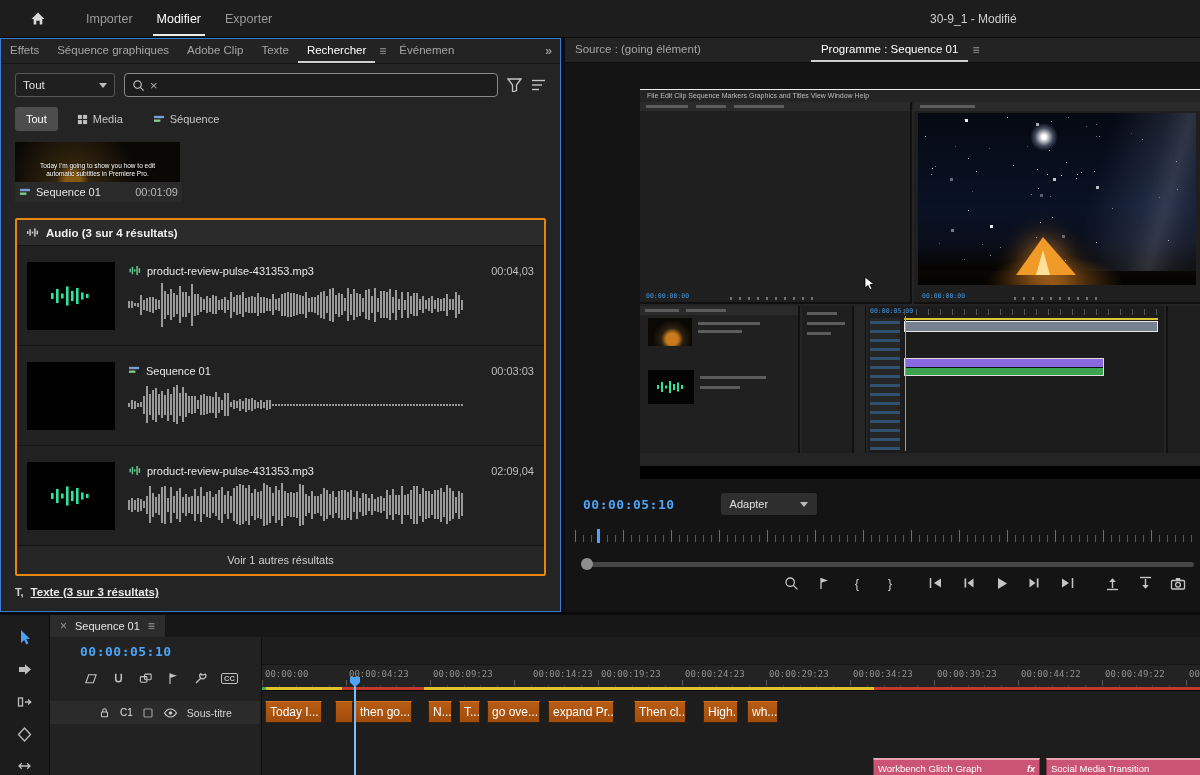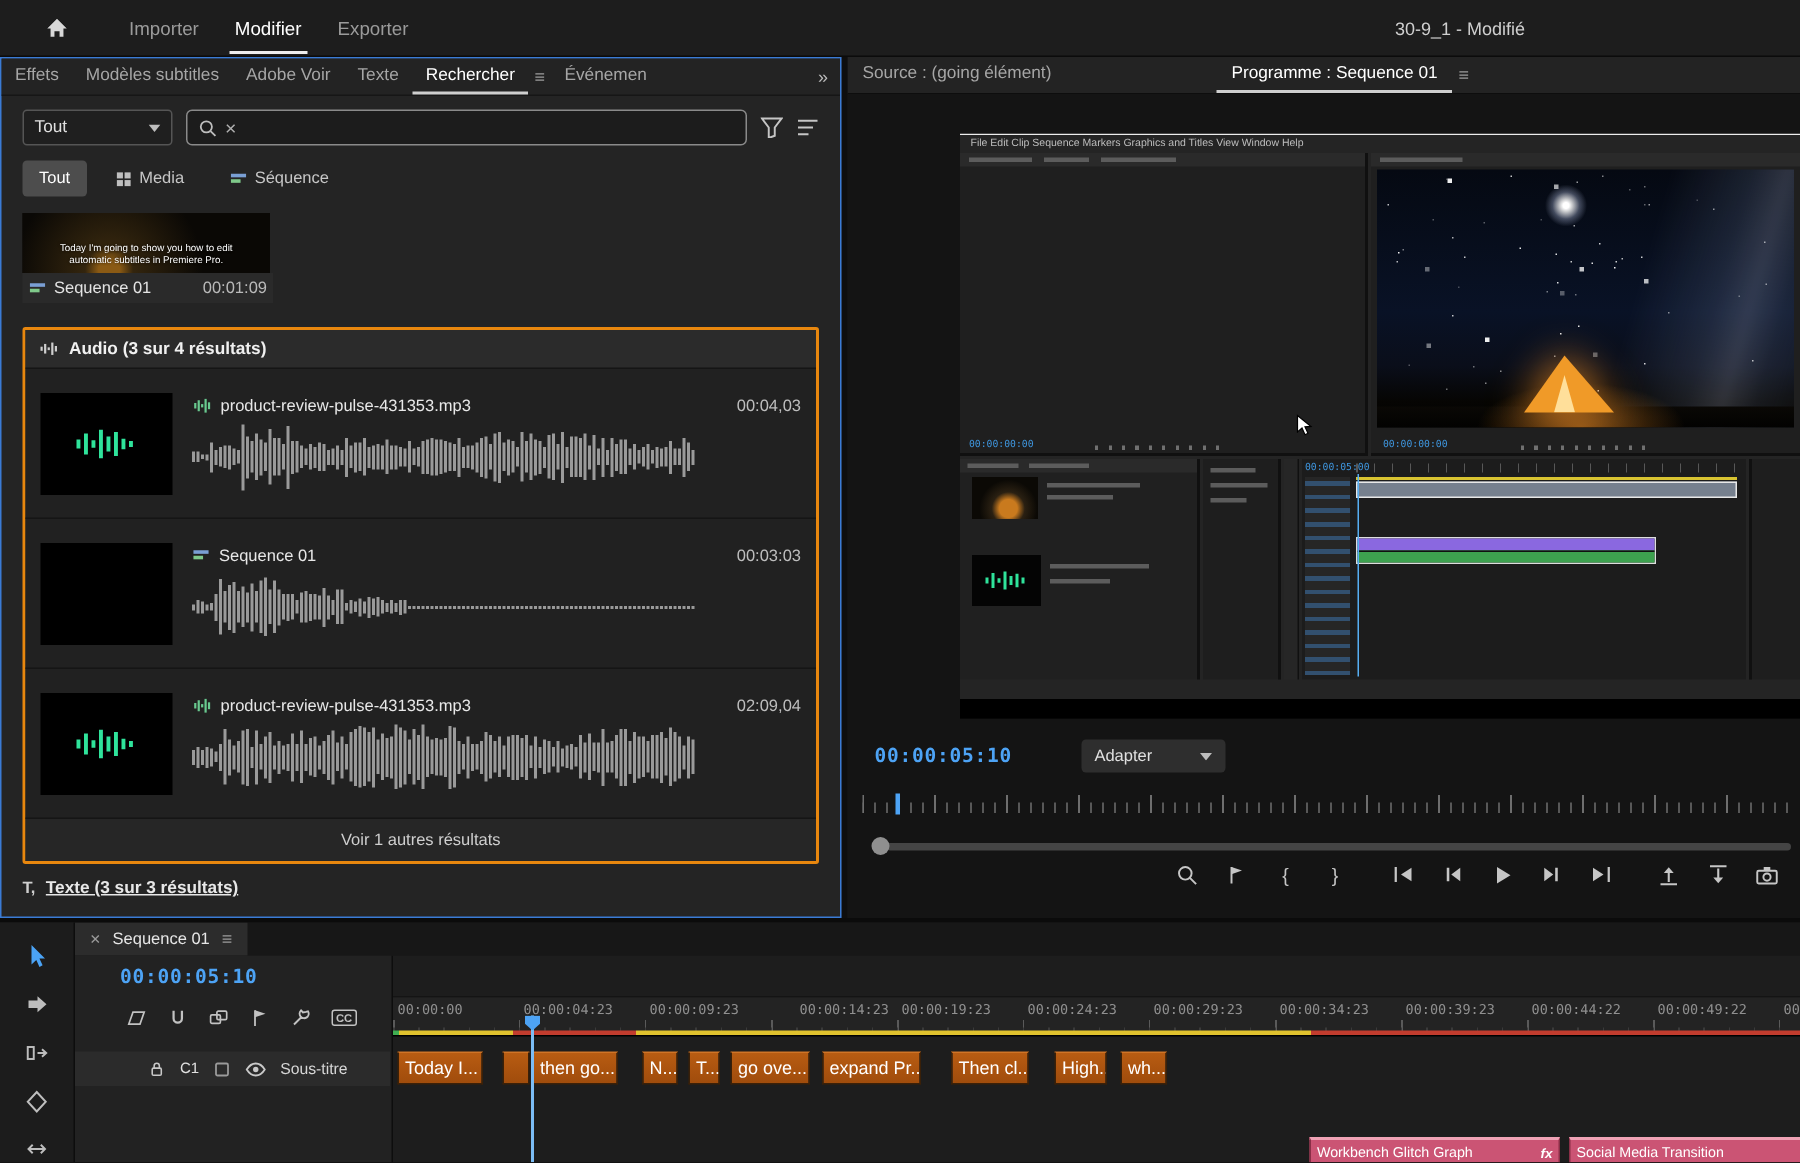"Modèles subtitles" span.lp-tab { text: Modèles subtitles -> Séquence graphiques }
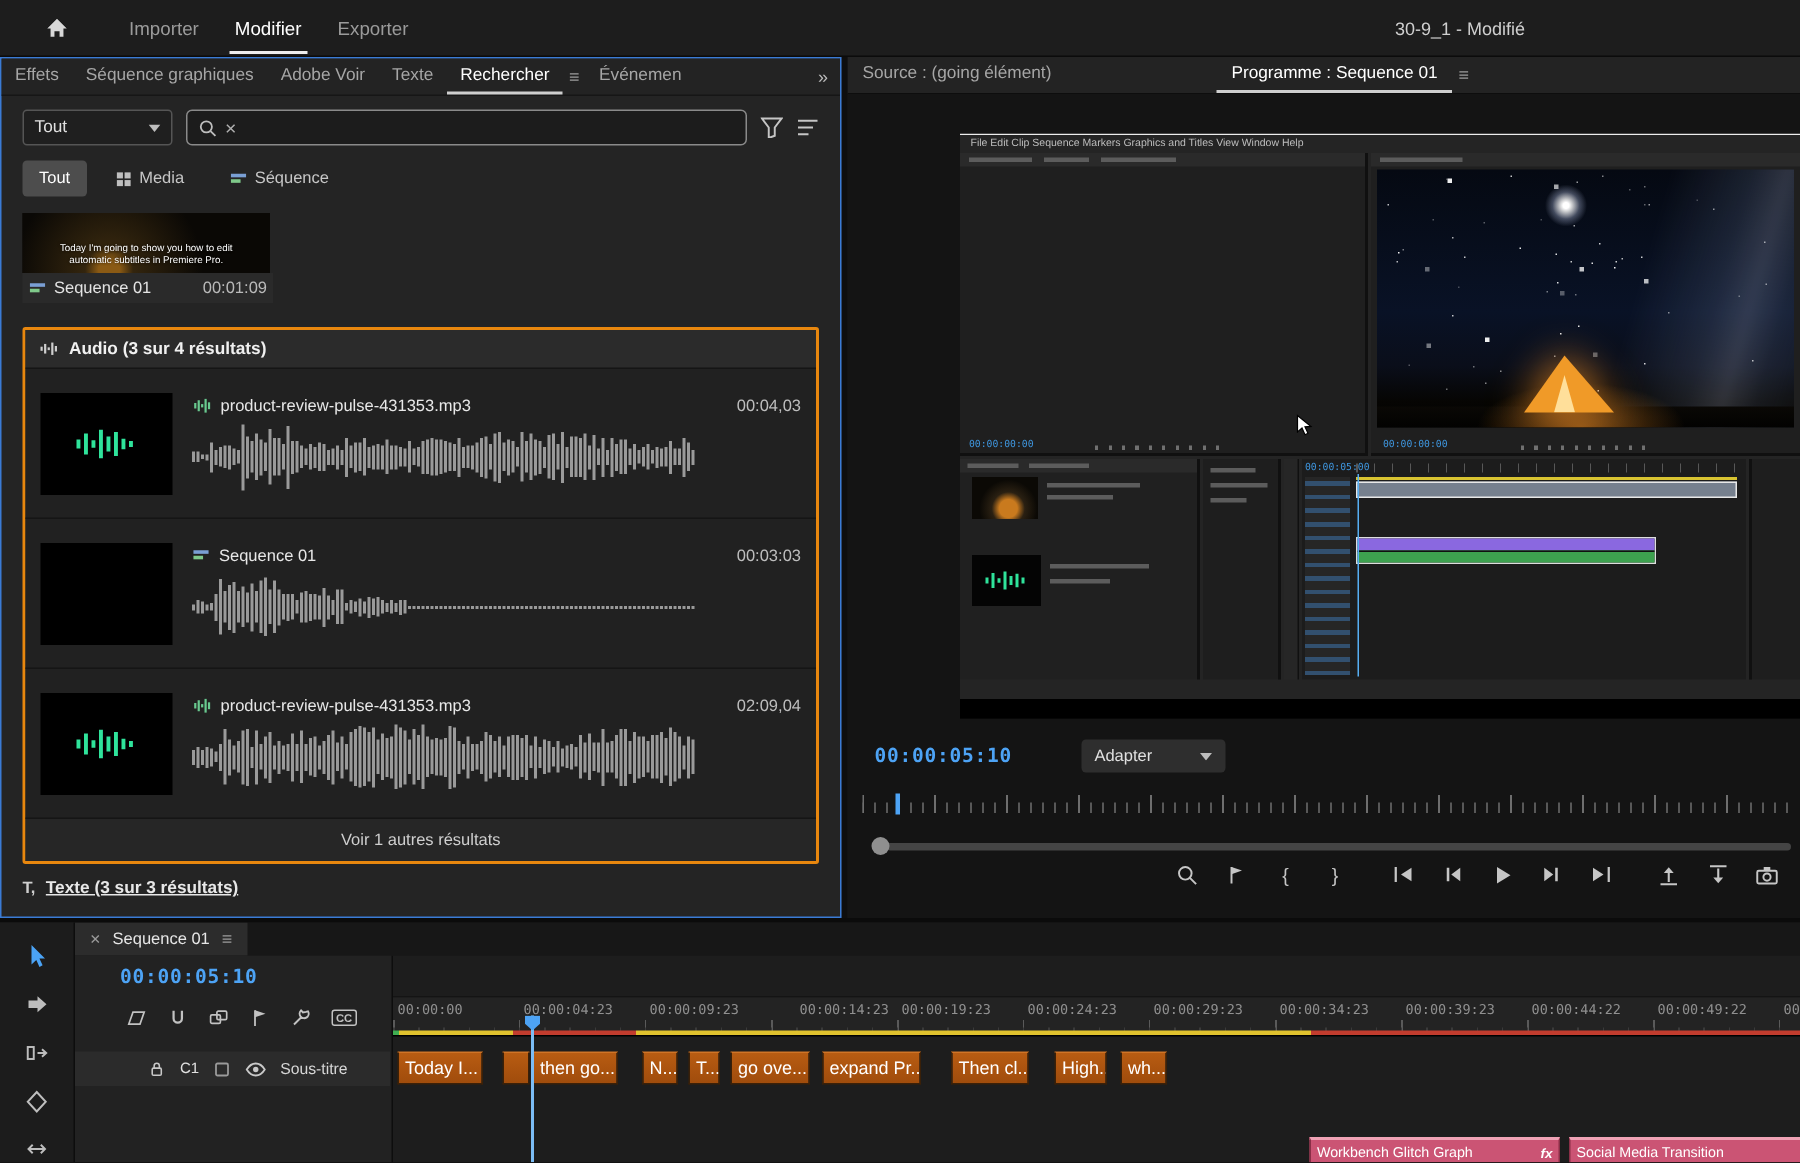"Adobe Voir" span.lp-tab { text: Voir -> Clip }
